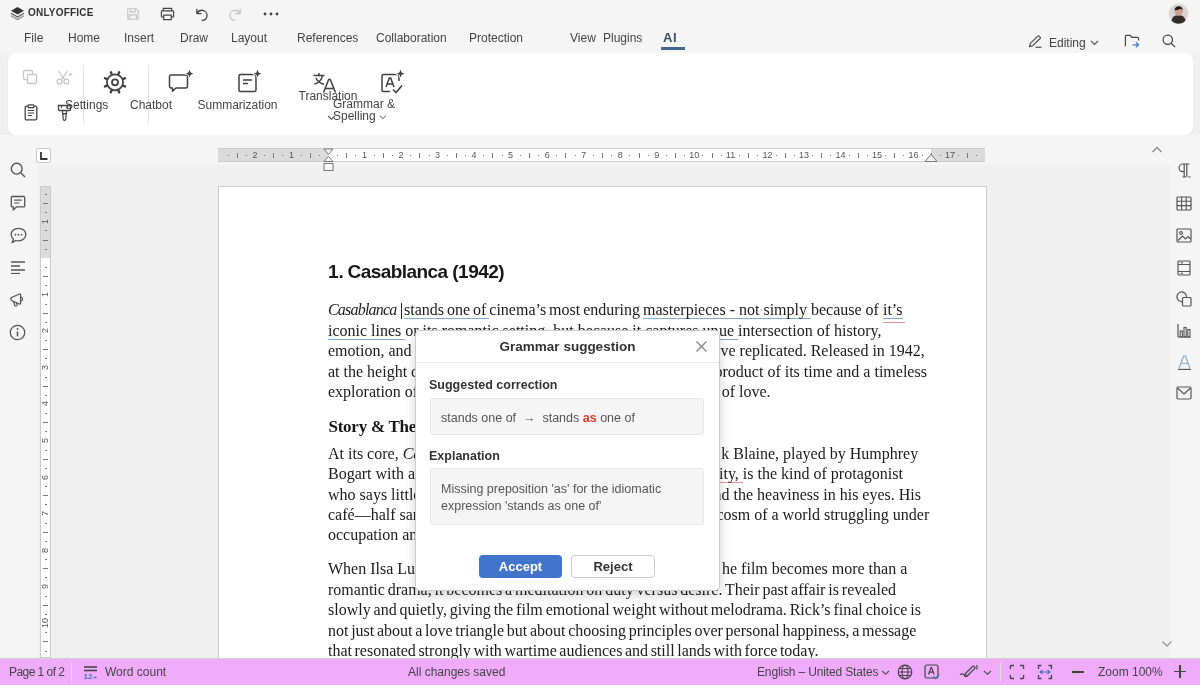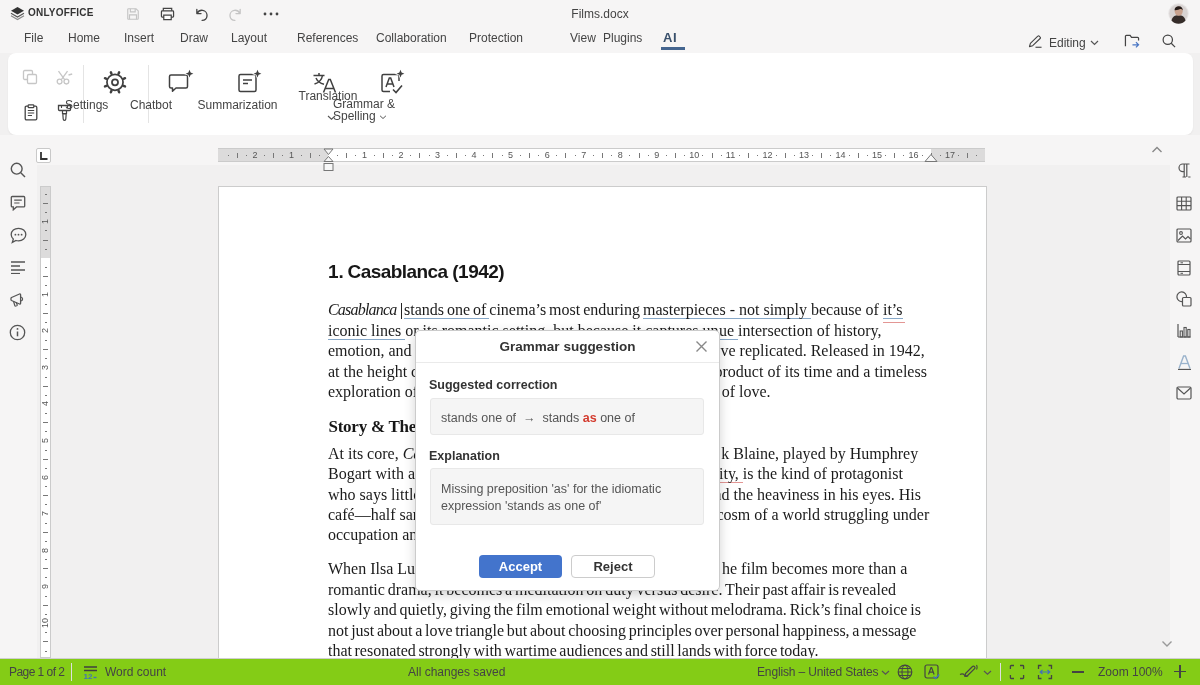"Films.docx" div.abs { html: <div>Films.docx</div> -> none }
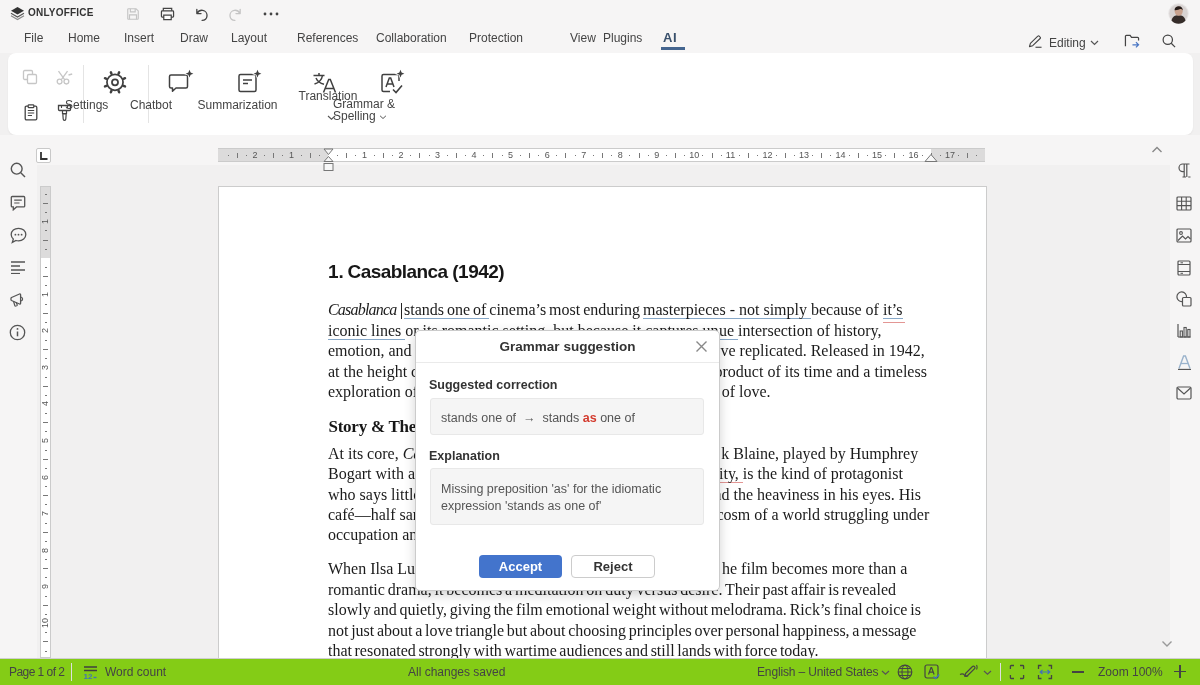"Page 1 of 2" #statusbar { background: #84cc16 -> #f0abfc }
